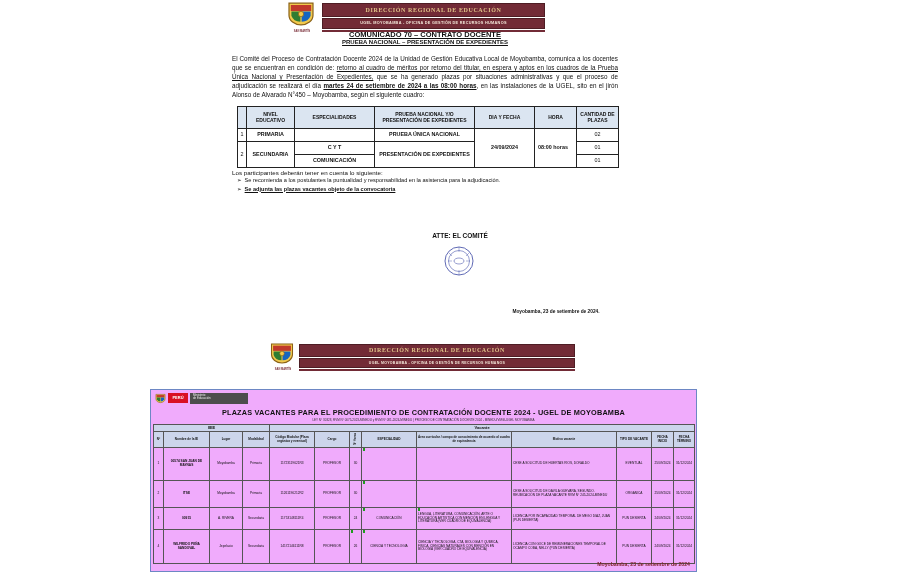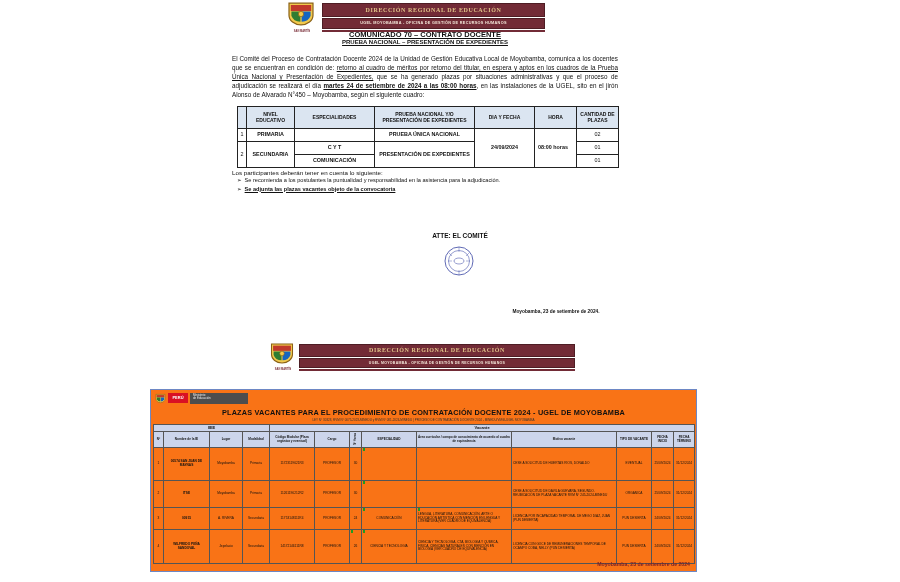"PLAZAS VACANTES PARA EL PROCEDIMIENTO" #sheet { background: #f97316 -> #f0abfc }
